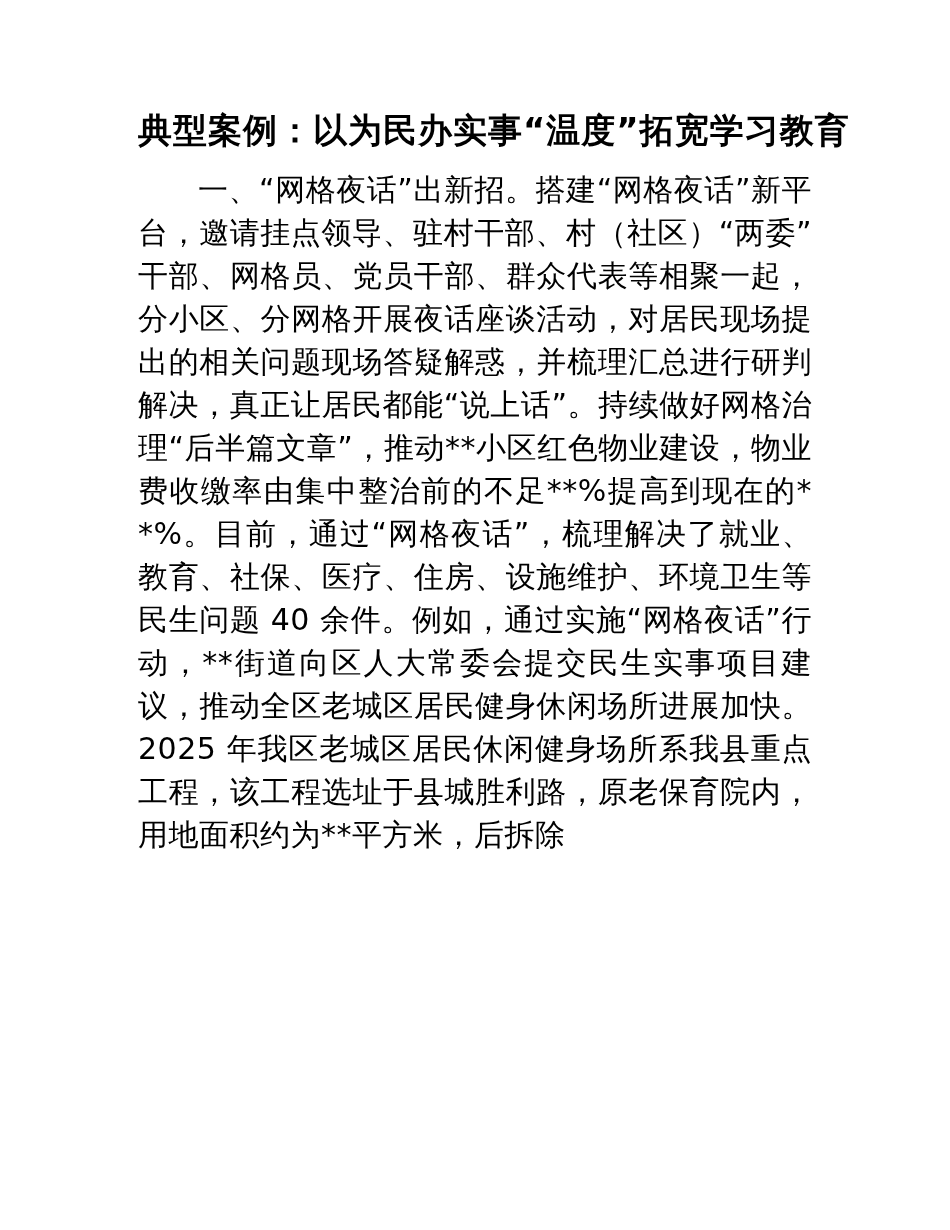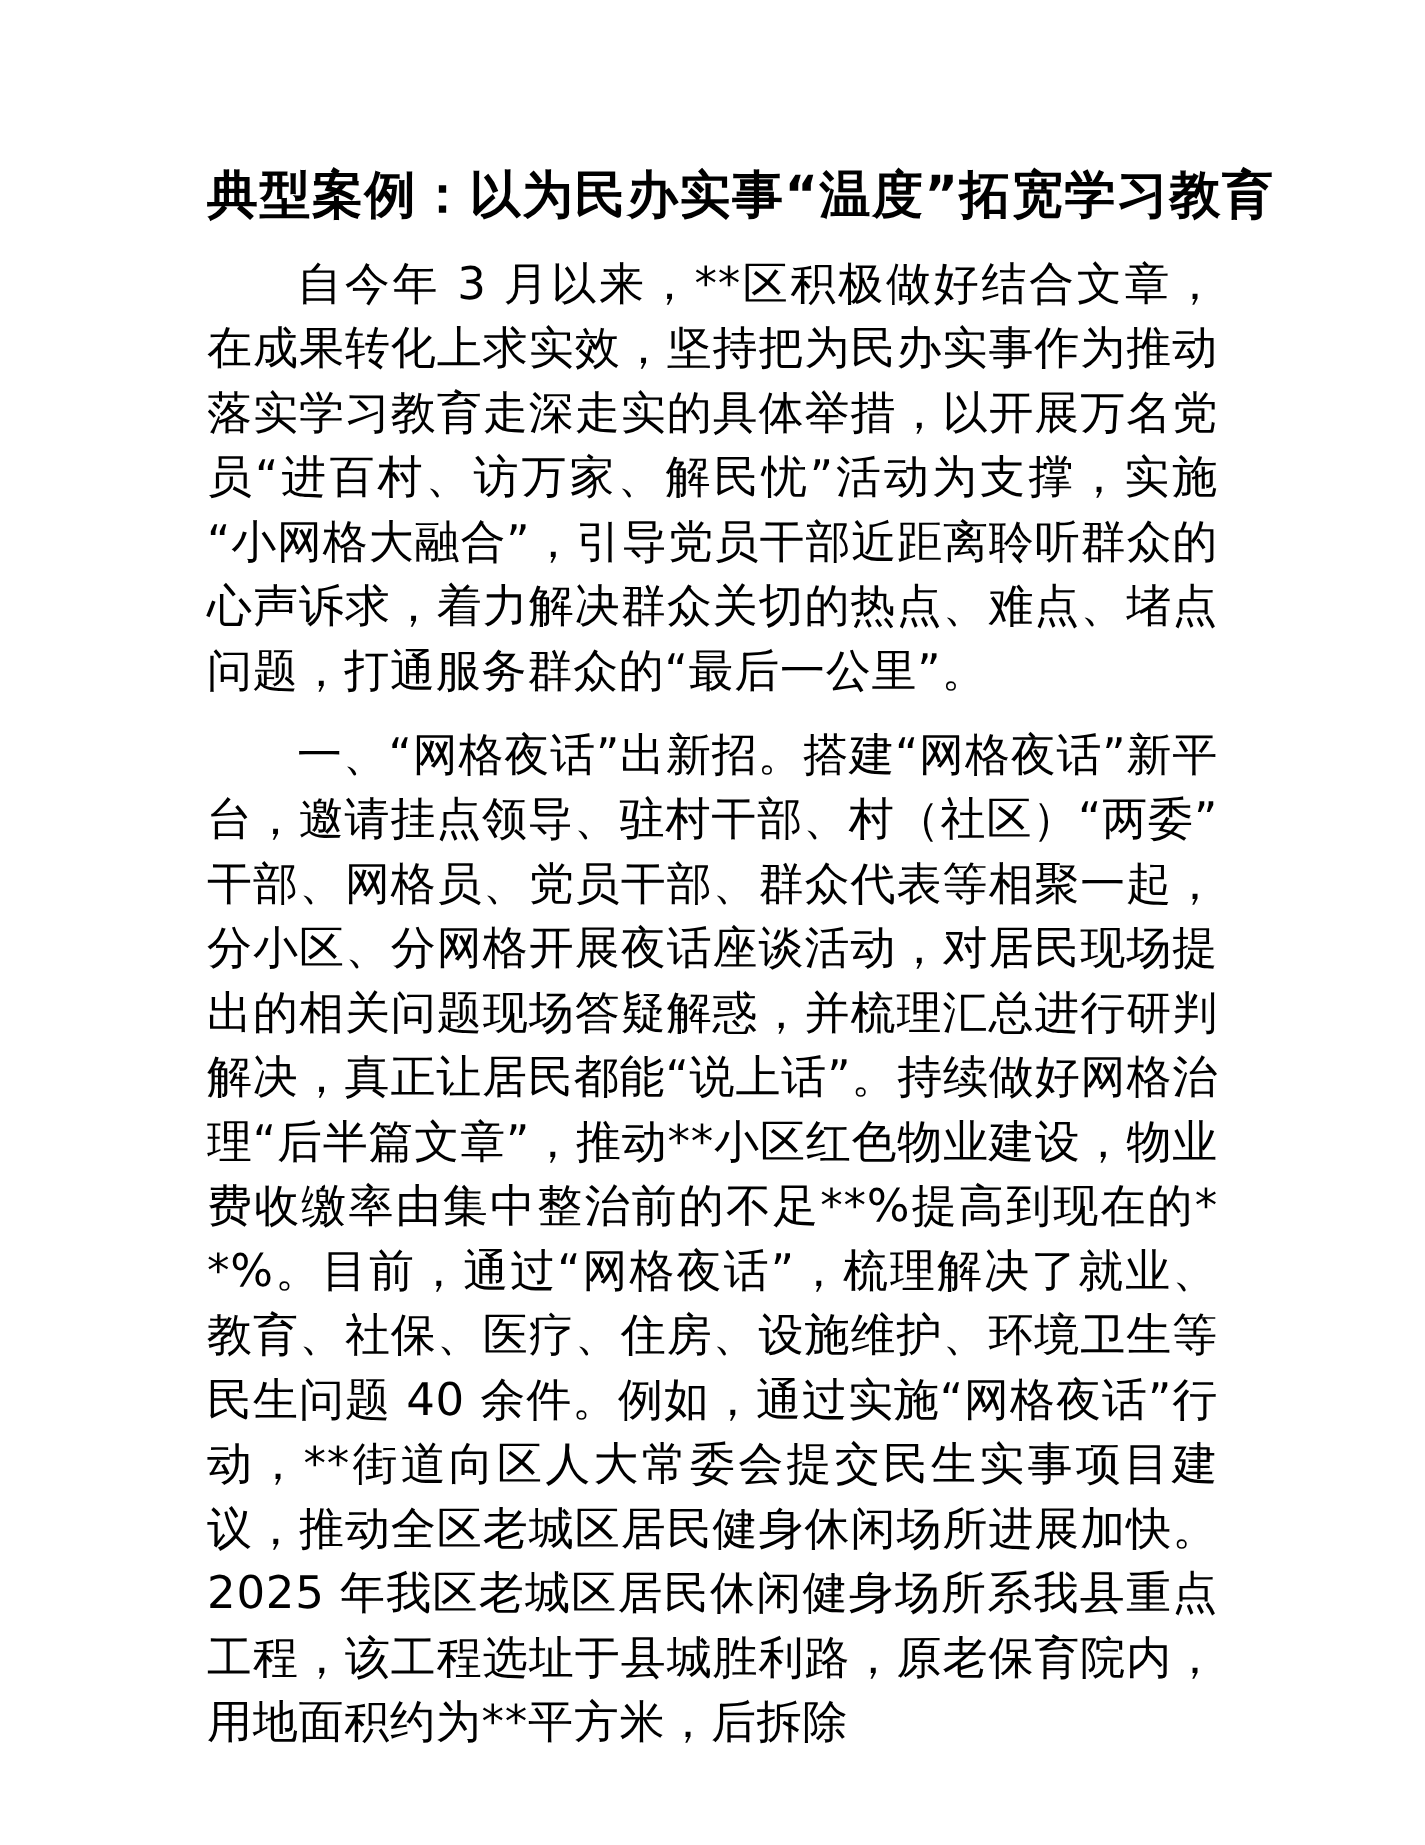"自今年 3" p.doc-paragraph { html: <p>自今年 3 月以来，**区积极做好结合文章，在成果转化上求实效，坚持把为民办实事作为推动落实学习教育走深走实的具体举措，以开展万名党员“进百村、访万家、解民忧”活动为支撑，实施“小网格大融合”，引导党员干部近距离聆听群众的心声诉求，着力解决群众关切的热点、难点、堵点问题，打通服务群众的“最后一公里”。</p> -> none }
